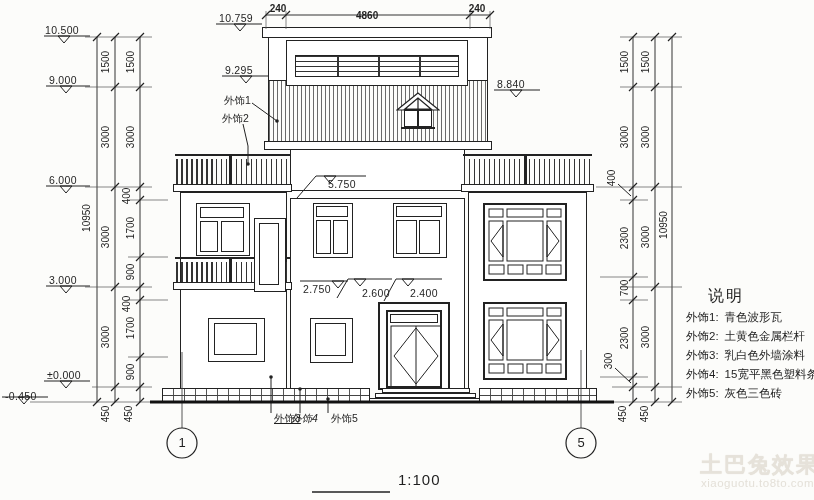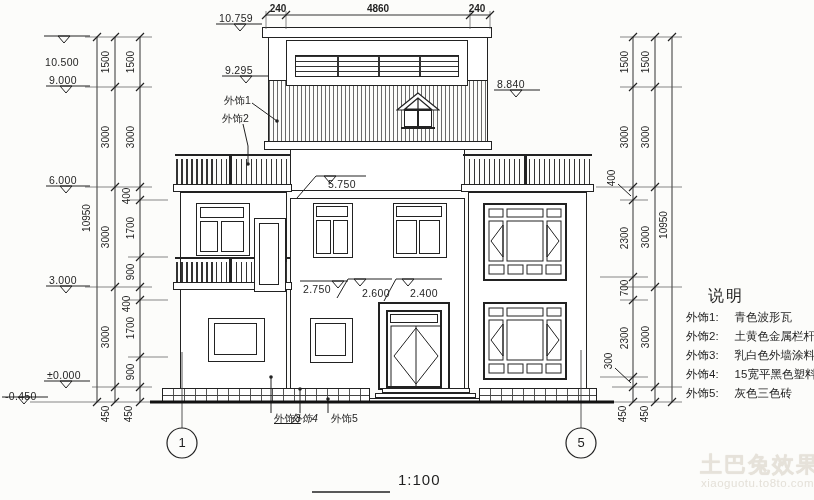"4860" div.t { text-align: center -> left; top: 3px -> 10px }
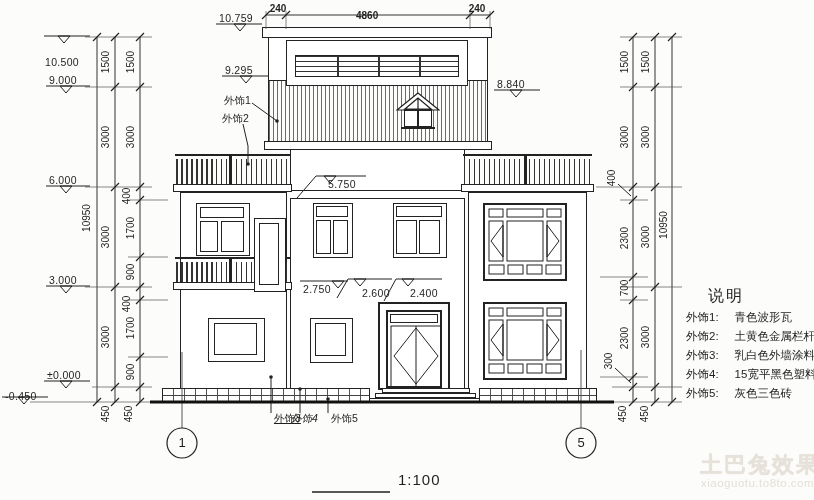"10.500" div.t { margin-top: 32px -> none }
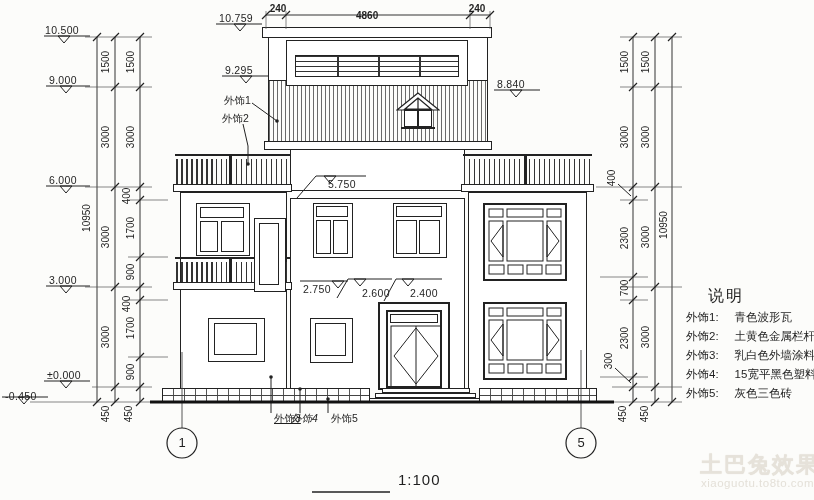"外饰1:" .legend-row .k { margin-right: 16px -> 6px }
